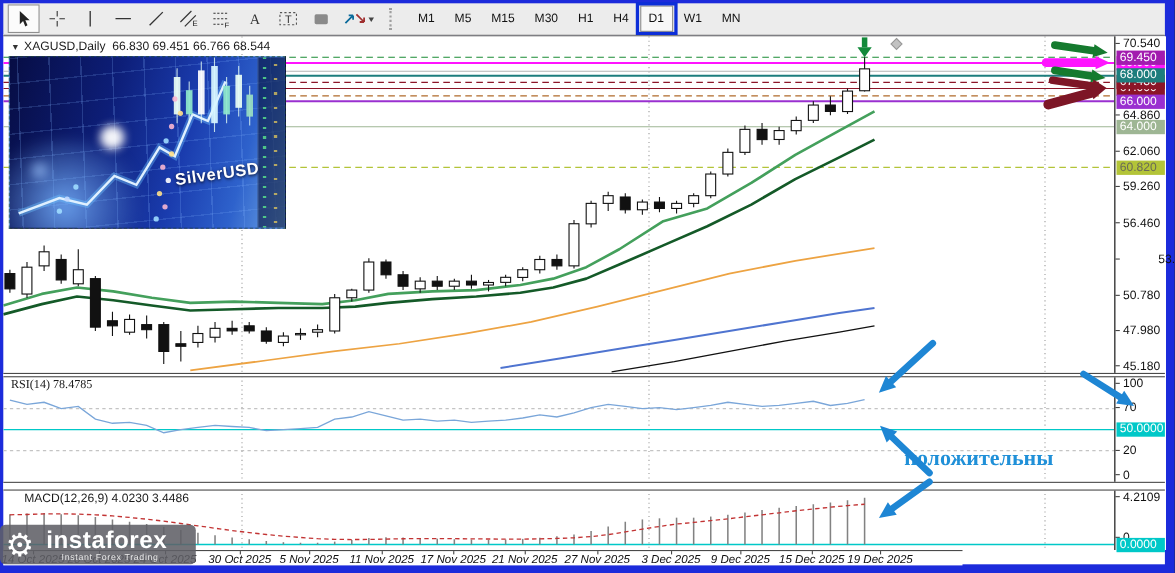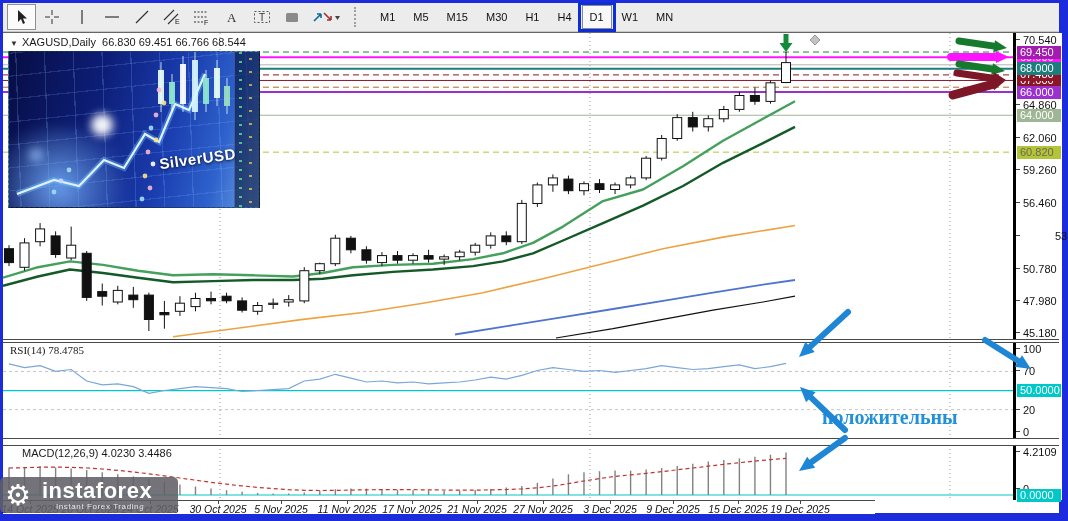"70.540" .axis-col { border-left: 3px solid #000000 -> 1px solid #000000 }
